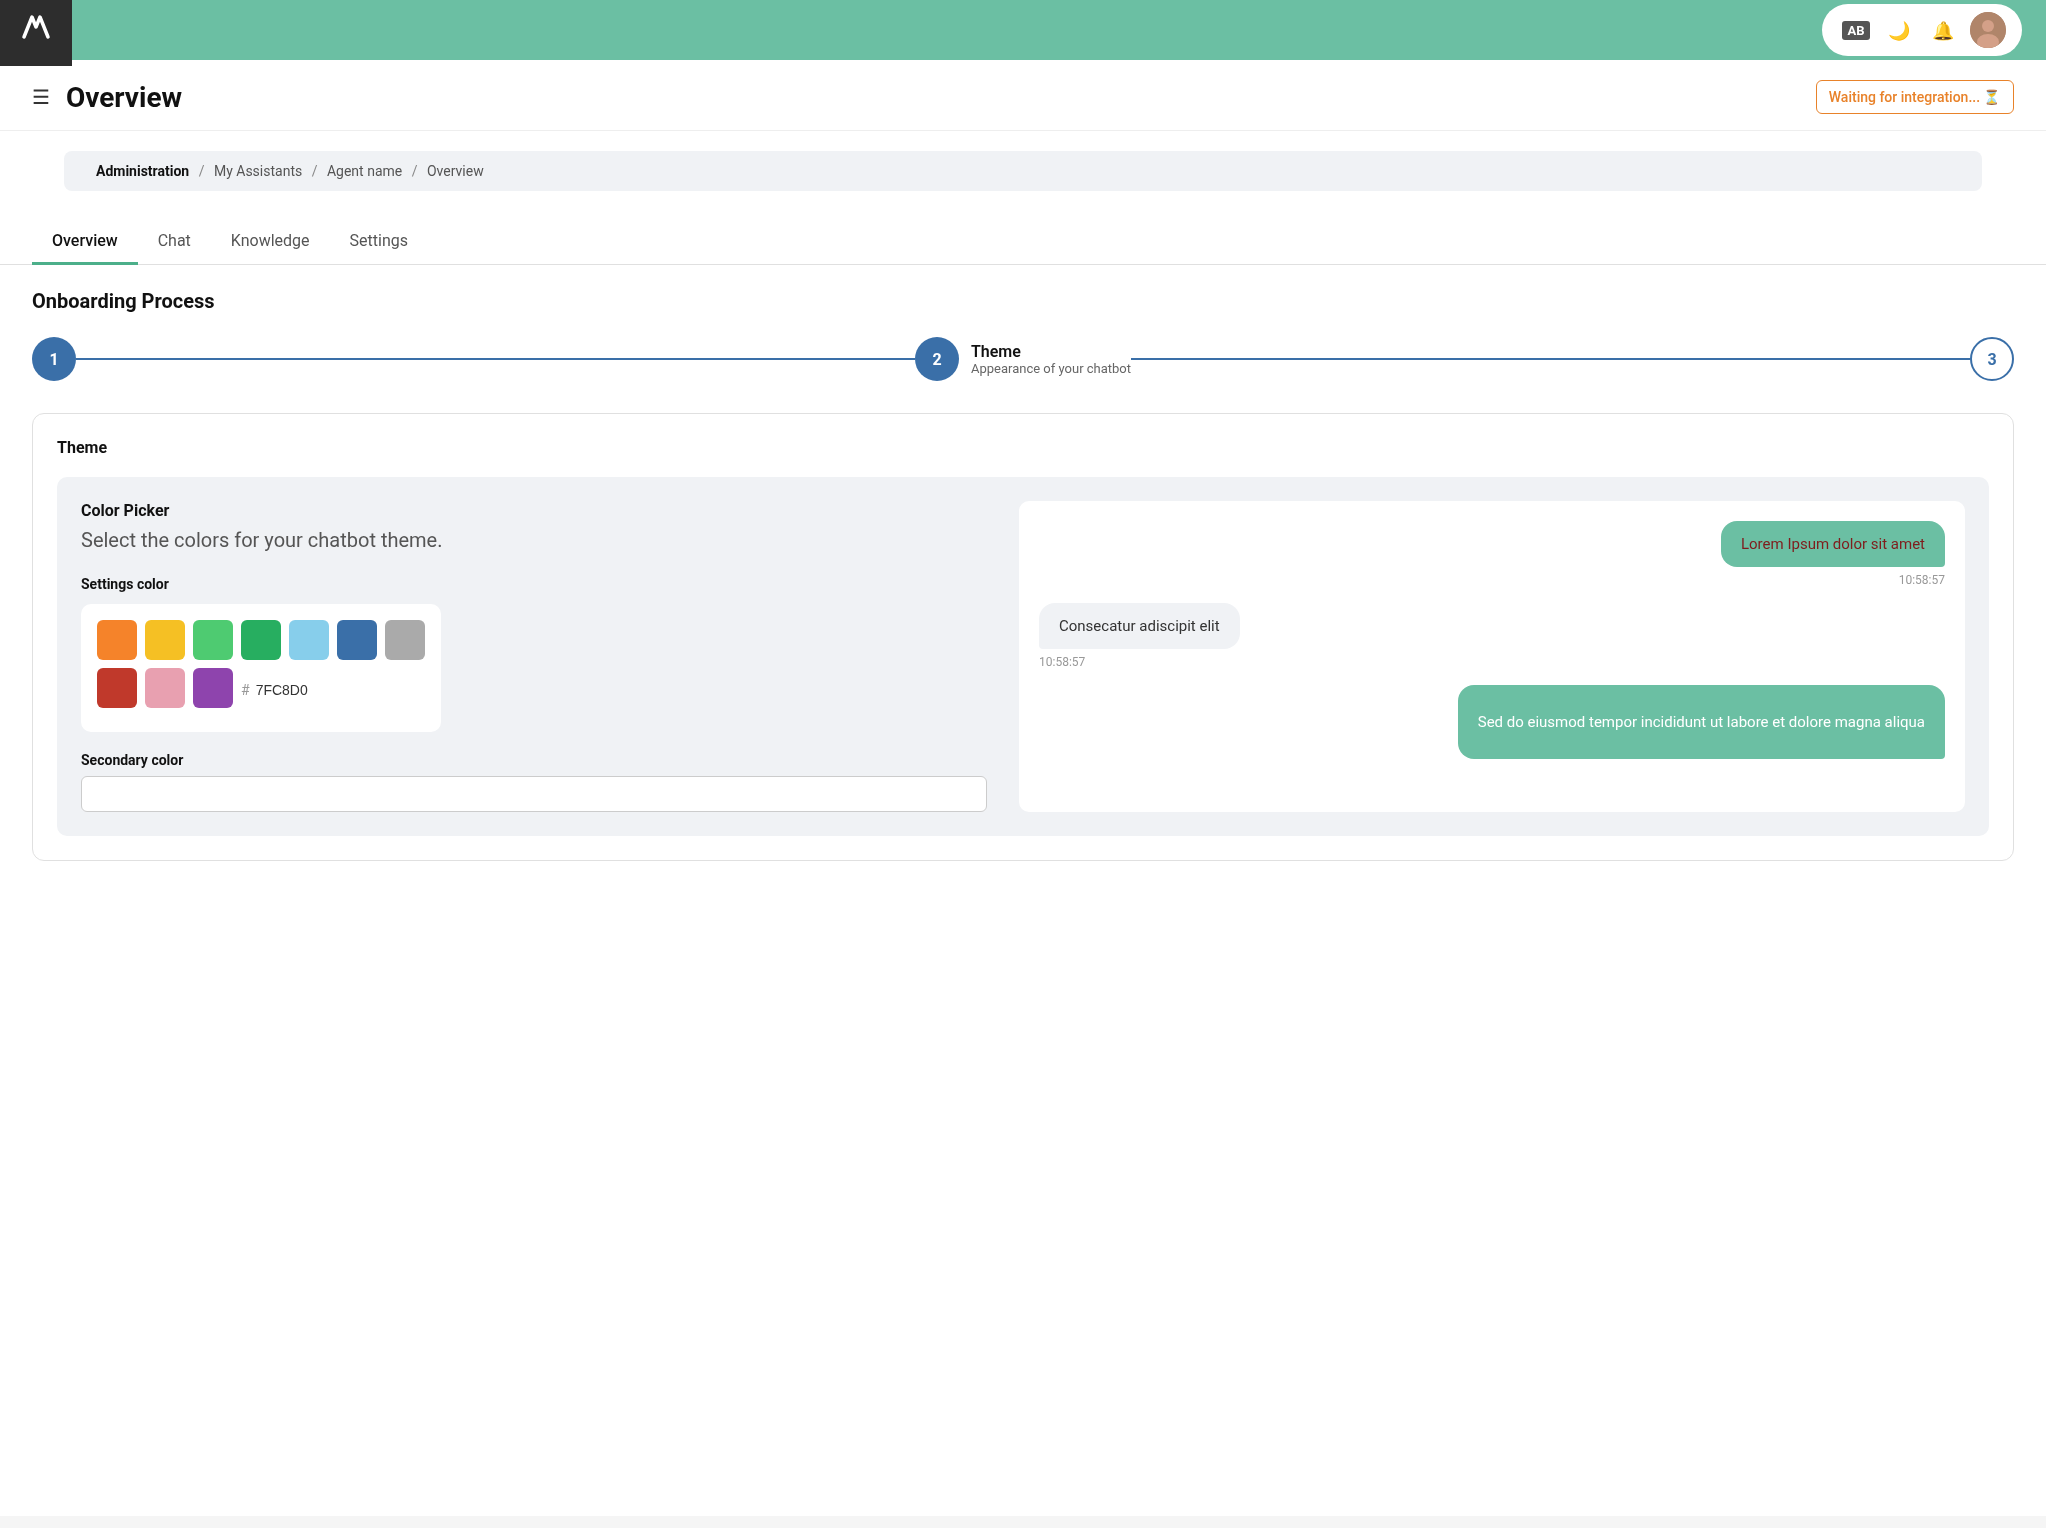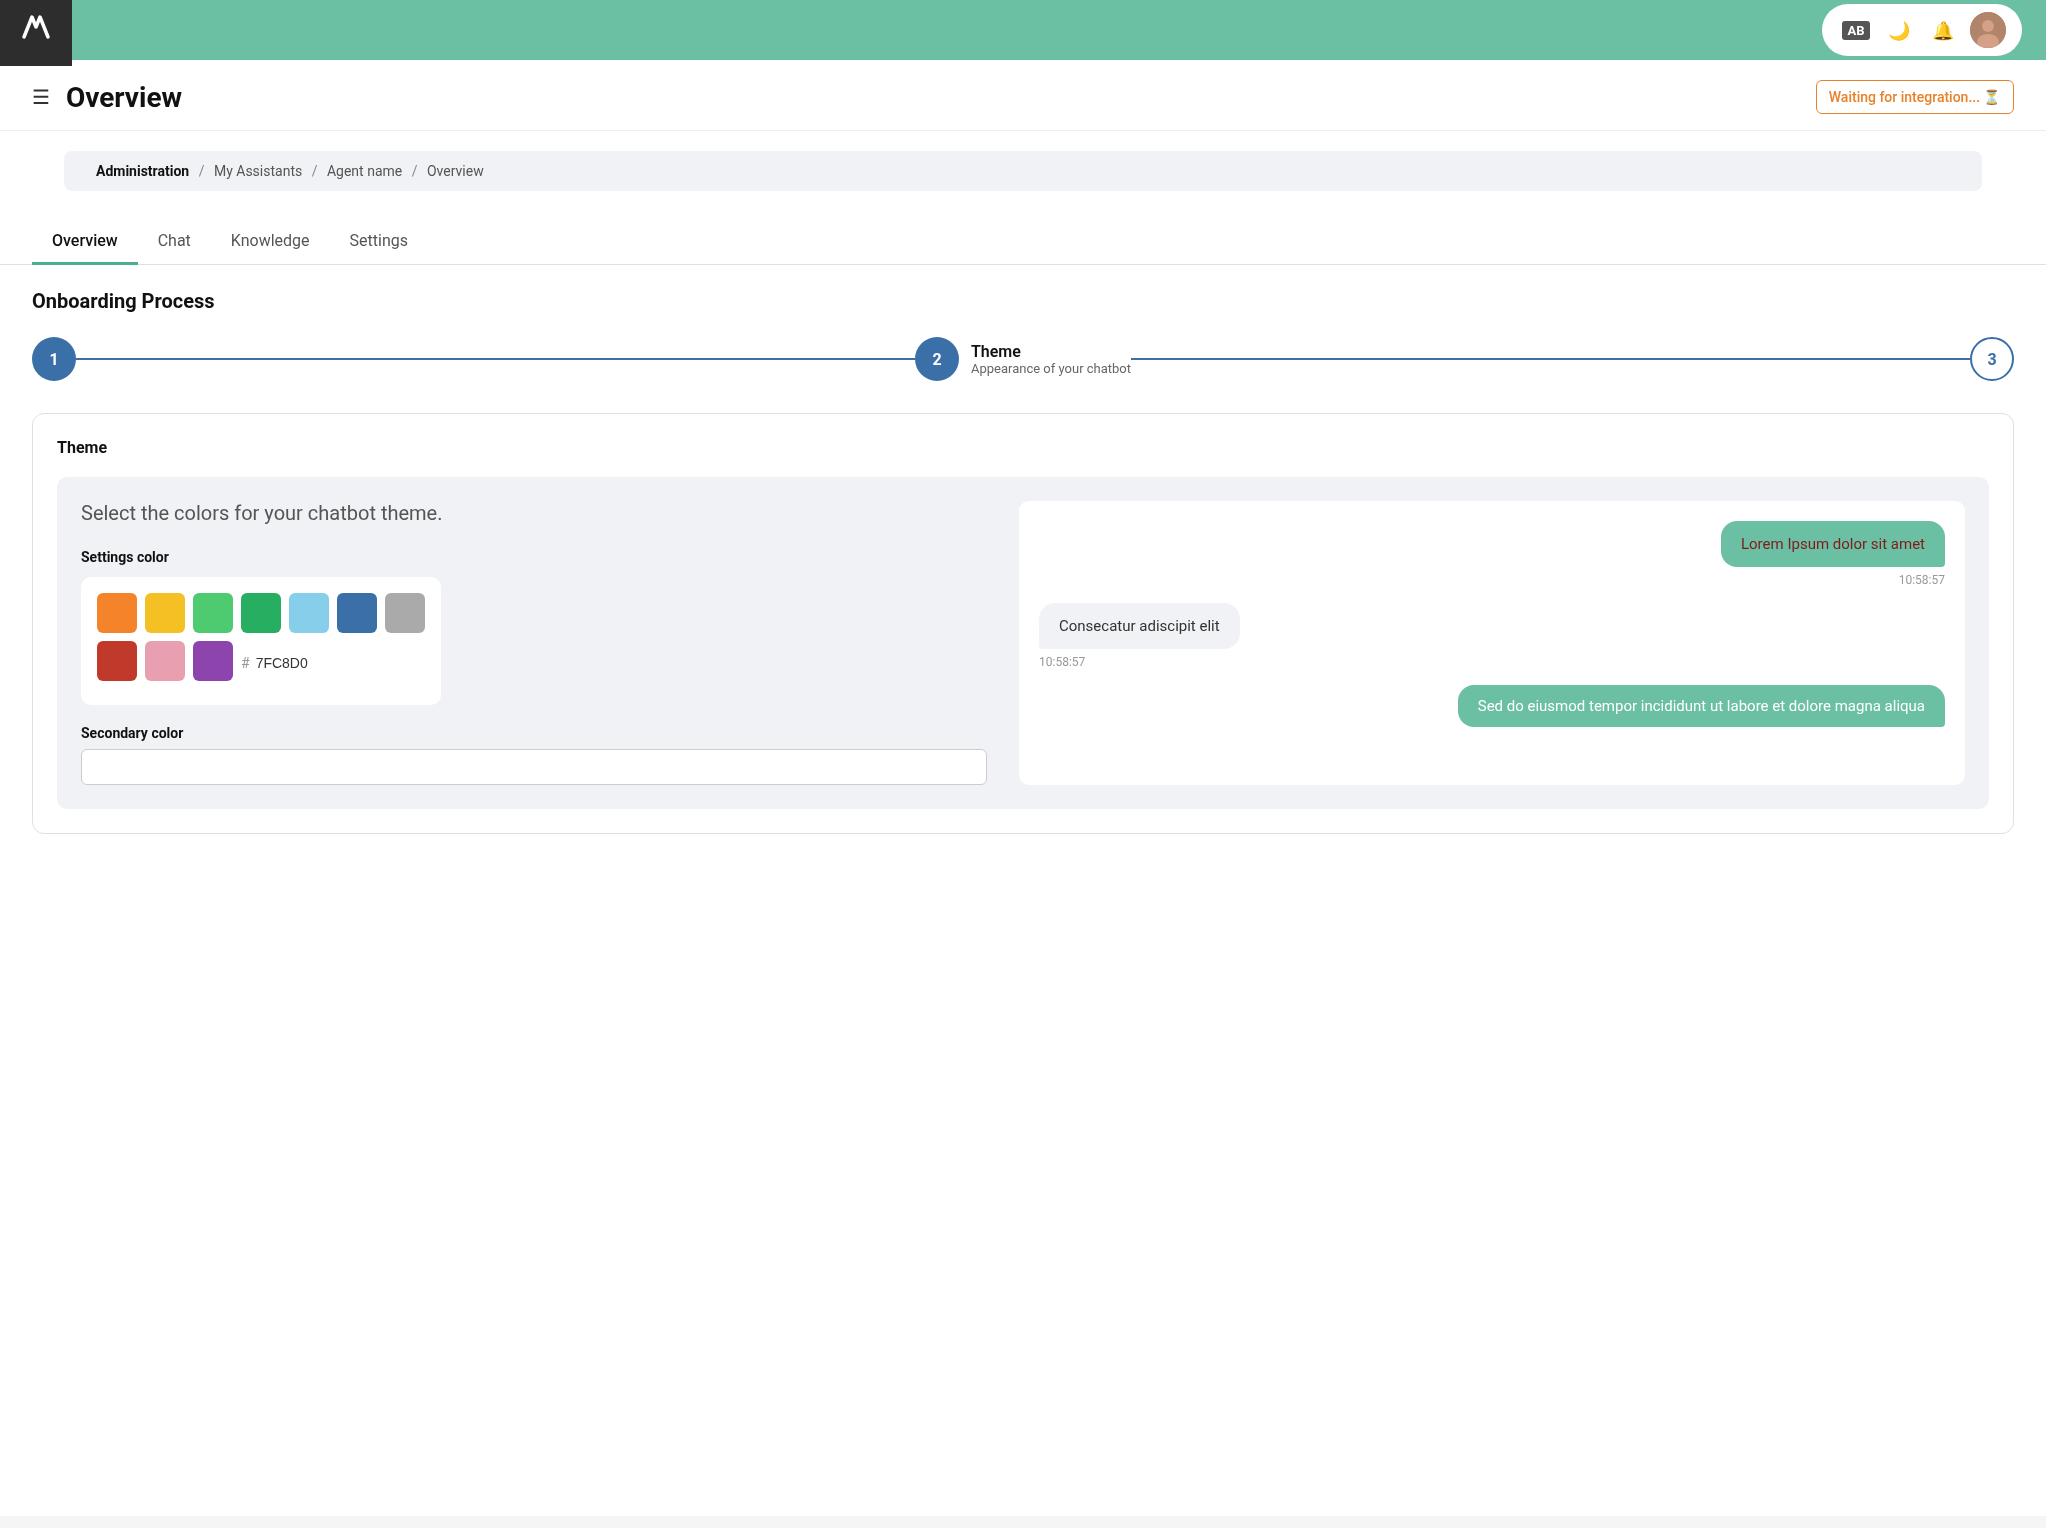"Color Picker" div.color-picker-title { html: none -> <div>Color Picker</div> }
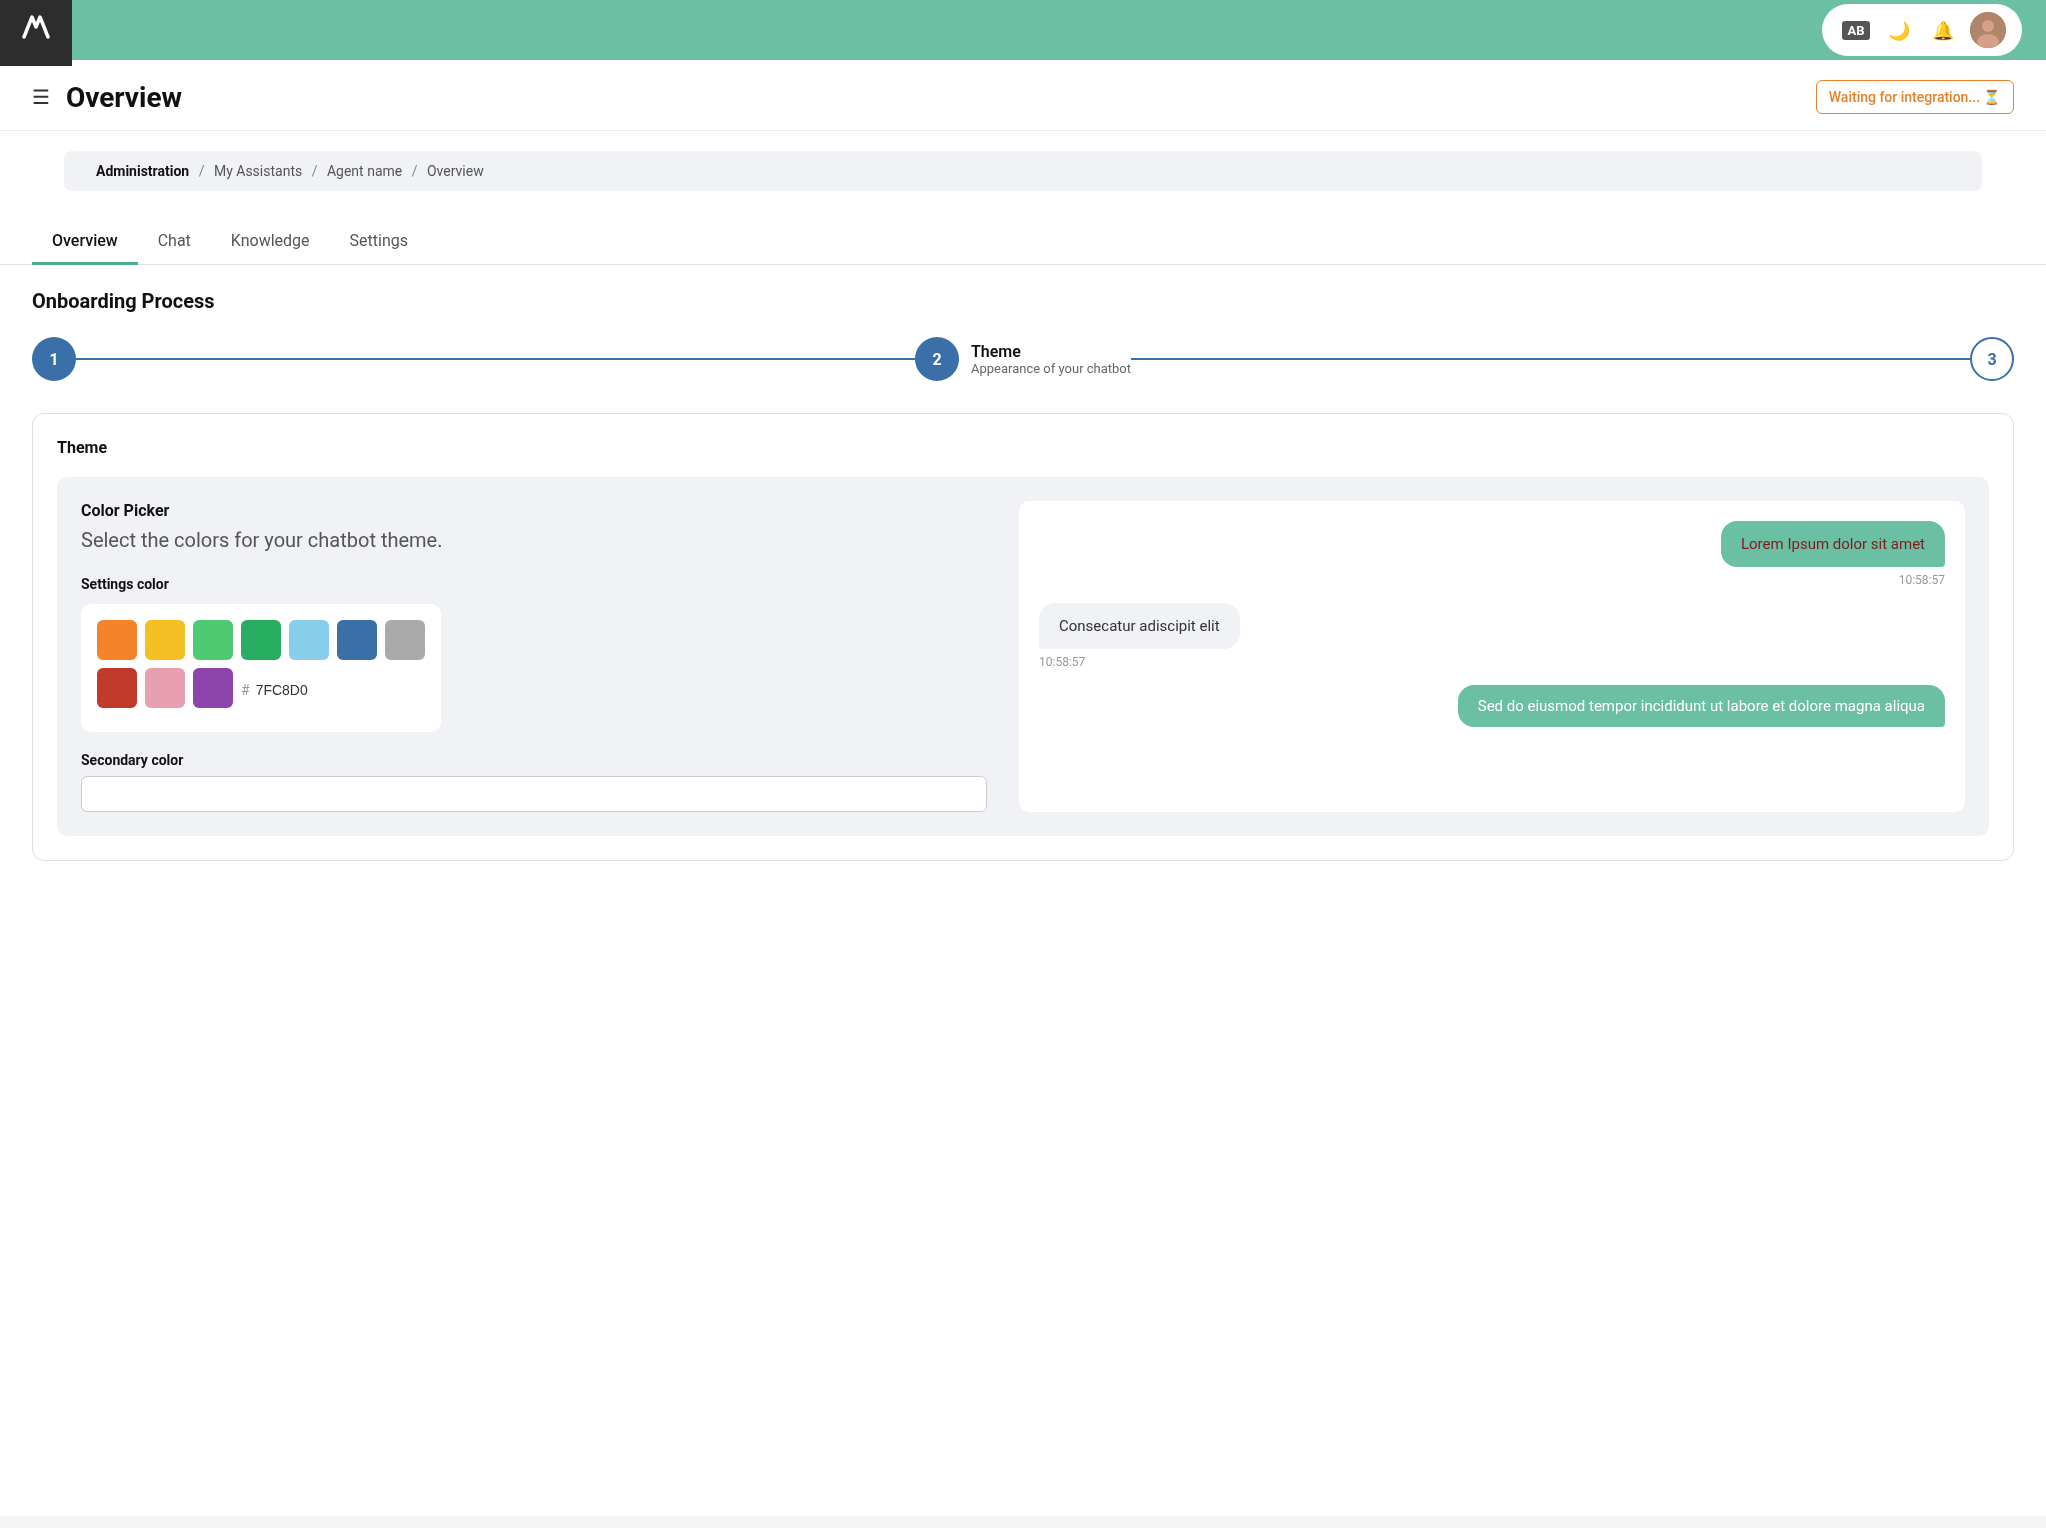"Sed do eiusmod tempor incididunt" .chat-bubble-right-2 { padding: 12px 20px -> 28px 20px }
